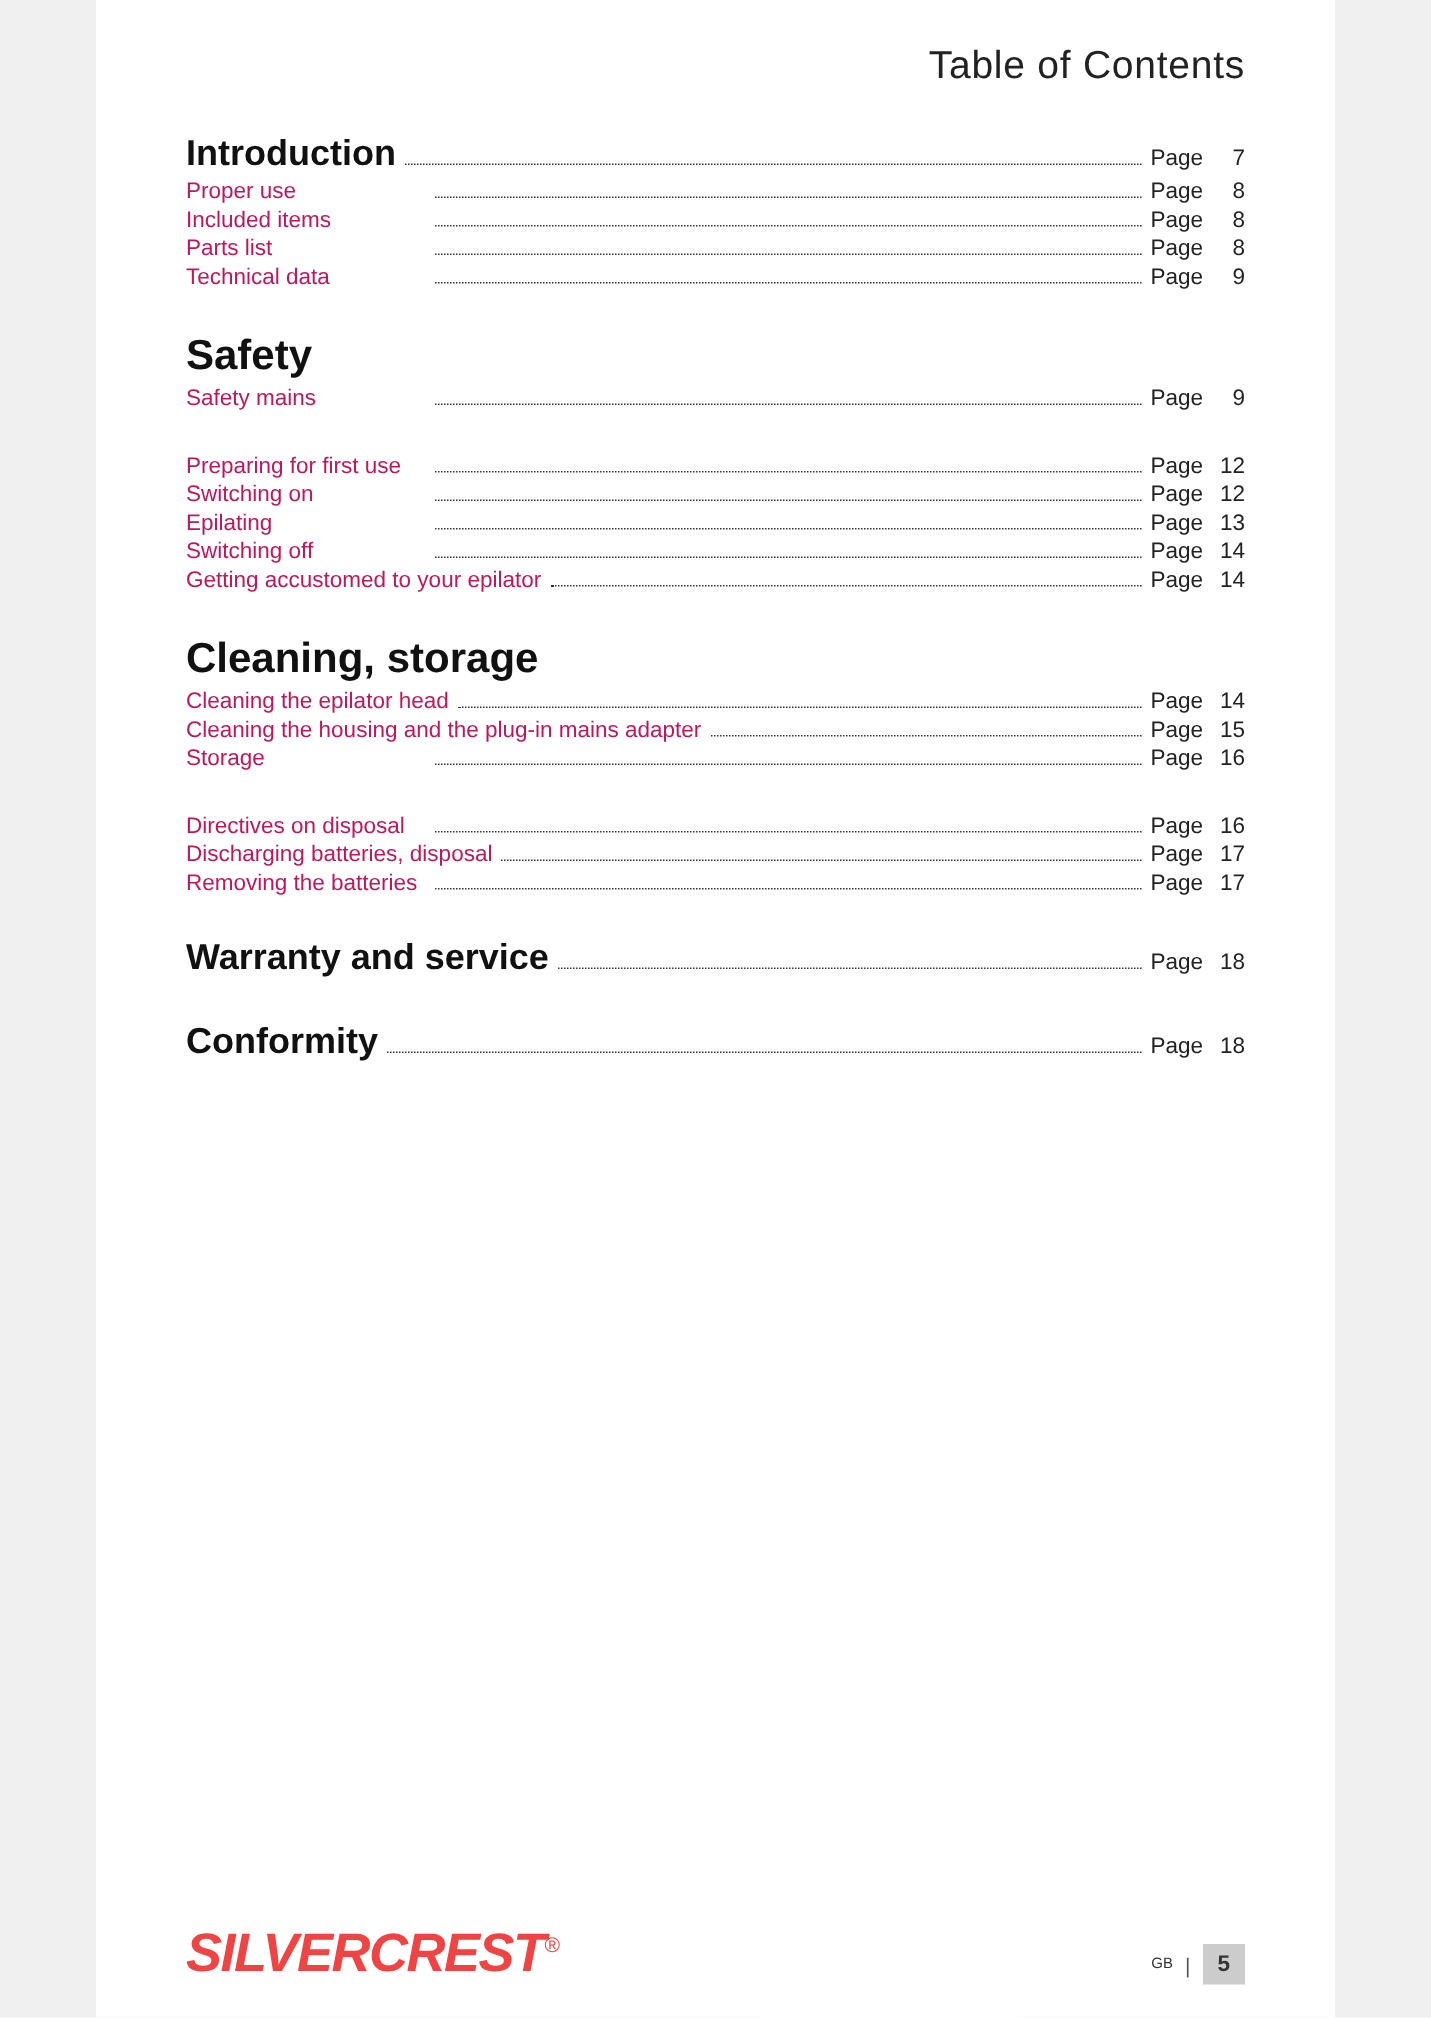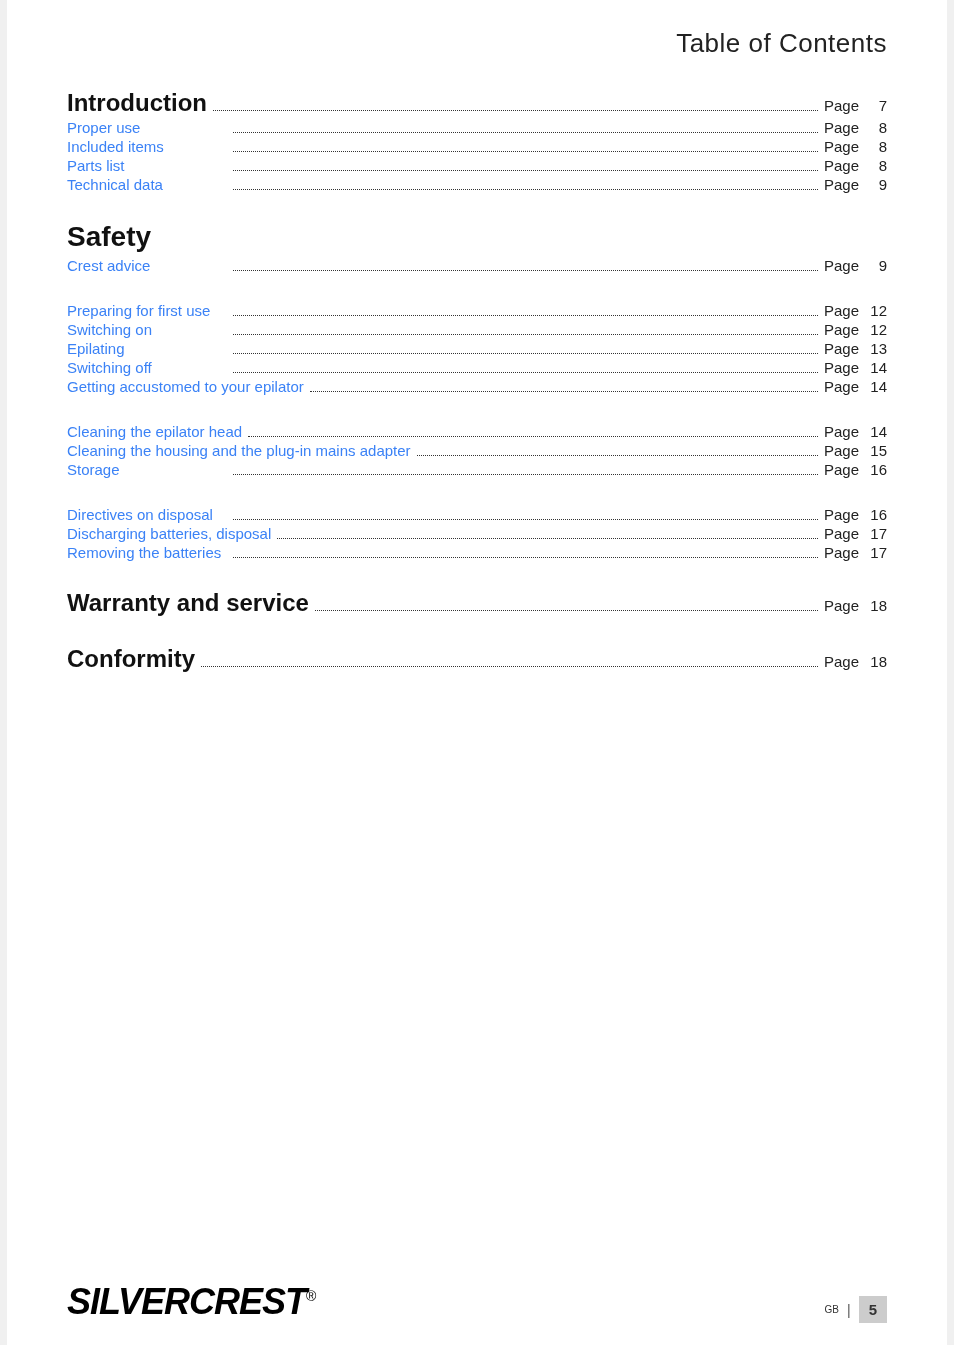"Table of Contents" .page { width: 940px -> 826px }
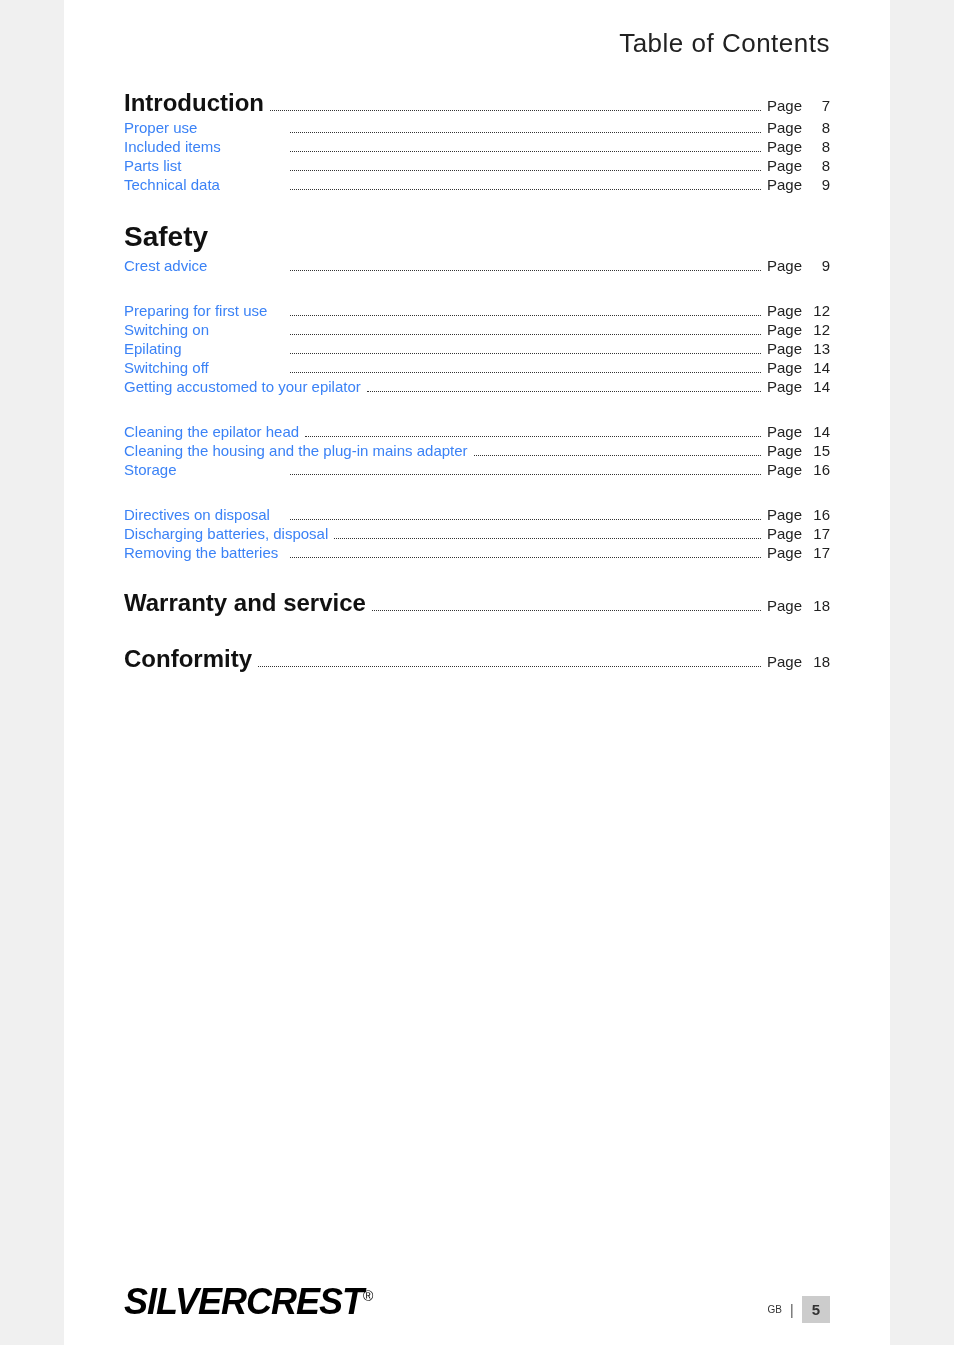"Proper use" .entry-label { color: #3b82f6 -> #be185d }
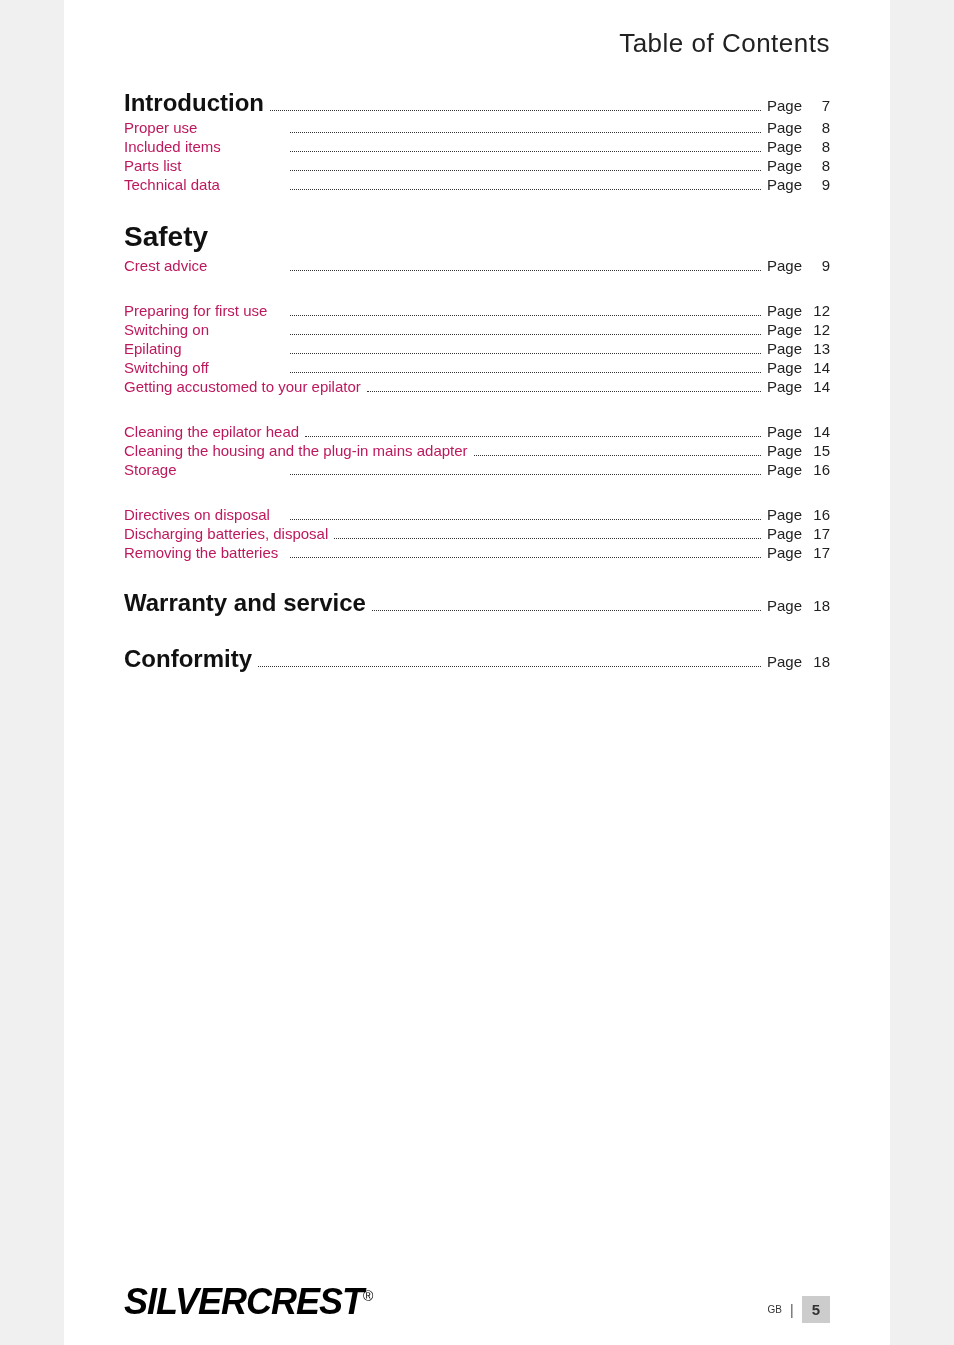"Crest advice" span.entry-label { text: Crest advice -> Safety mains }
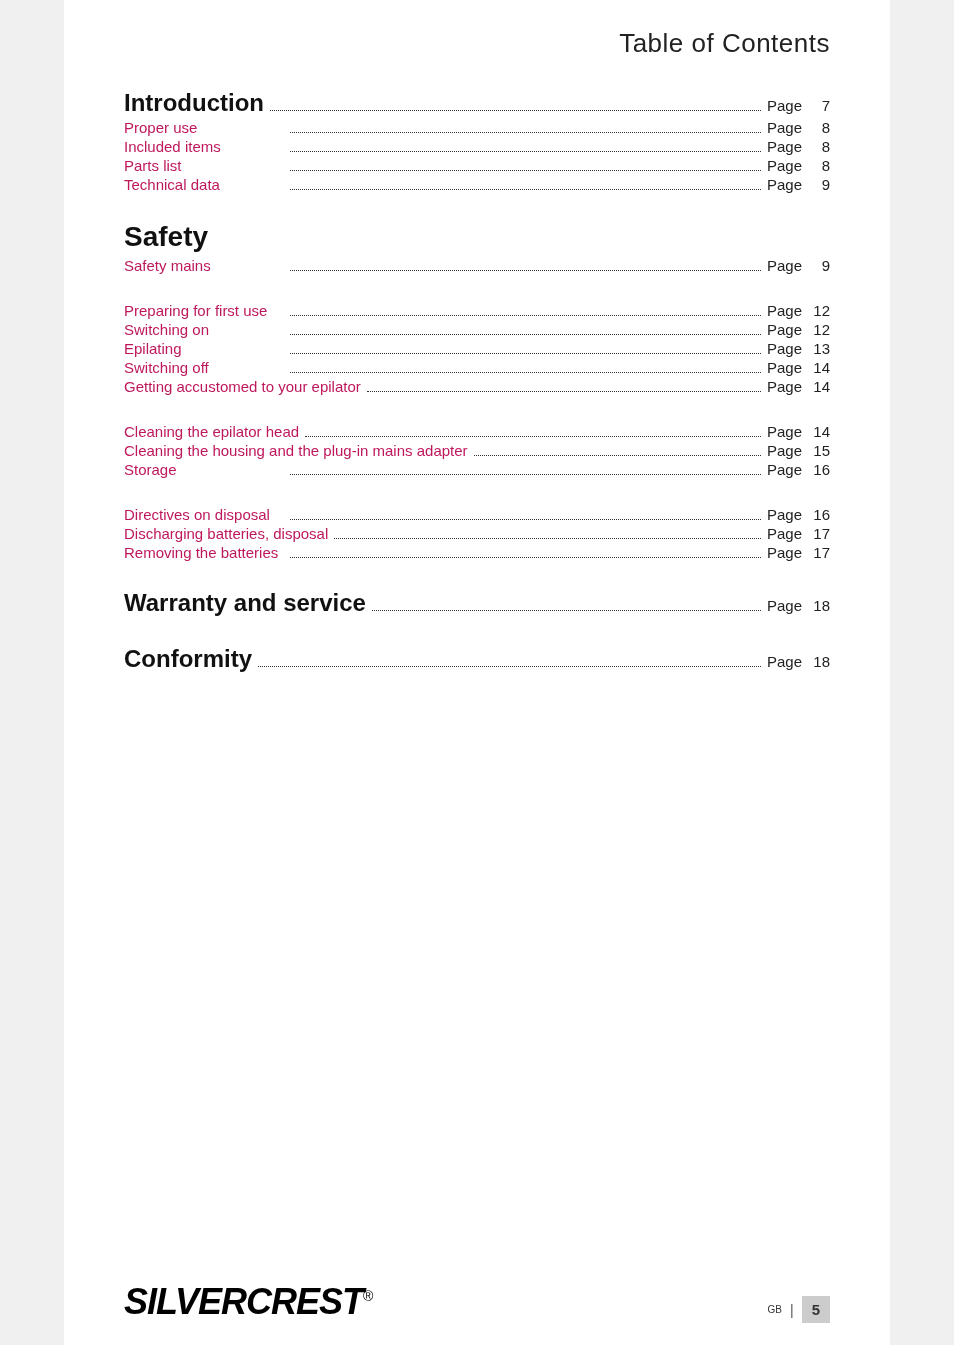"Cleaning, storage" div.section-heading { html: none -> <div>Cleaning, storage</div> }
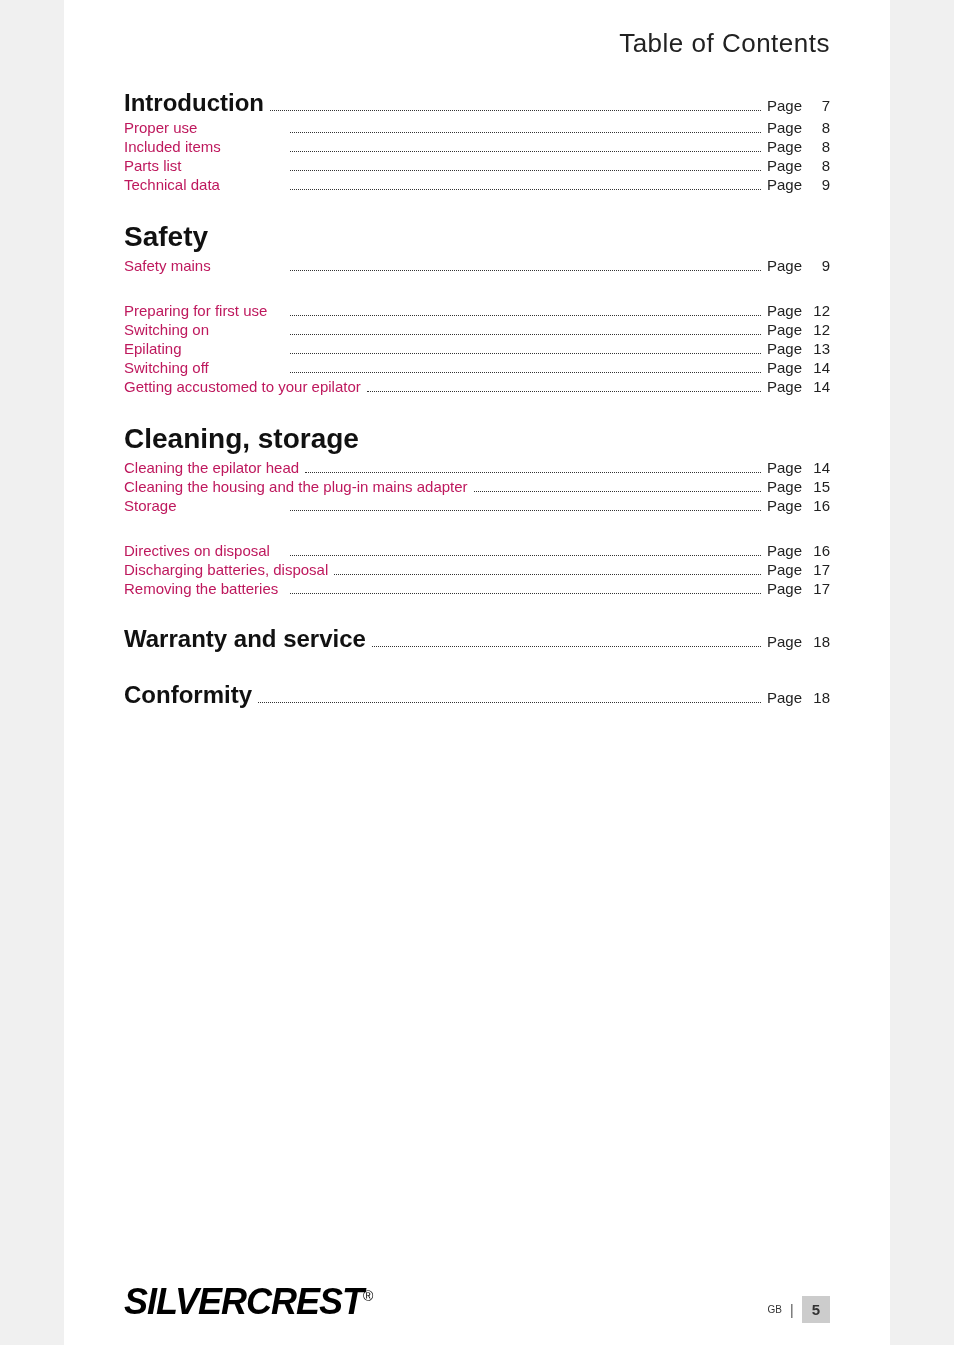"SILVERCREST®" .brand-logo { color: #000000 -> #ef4444 }
